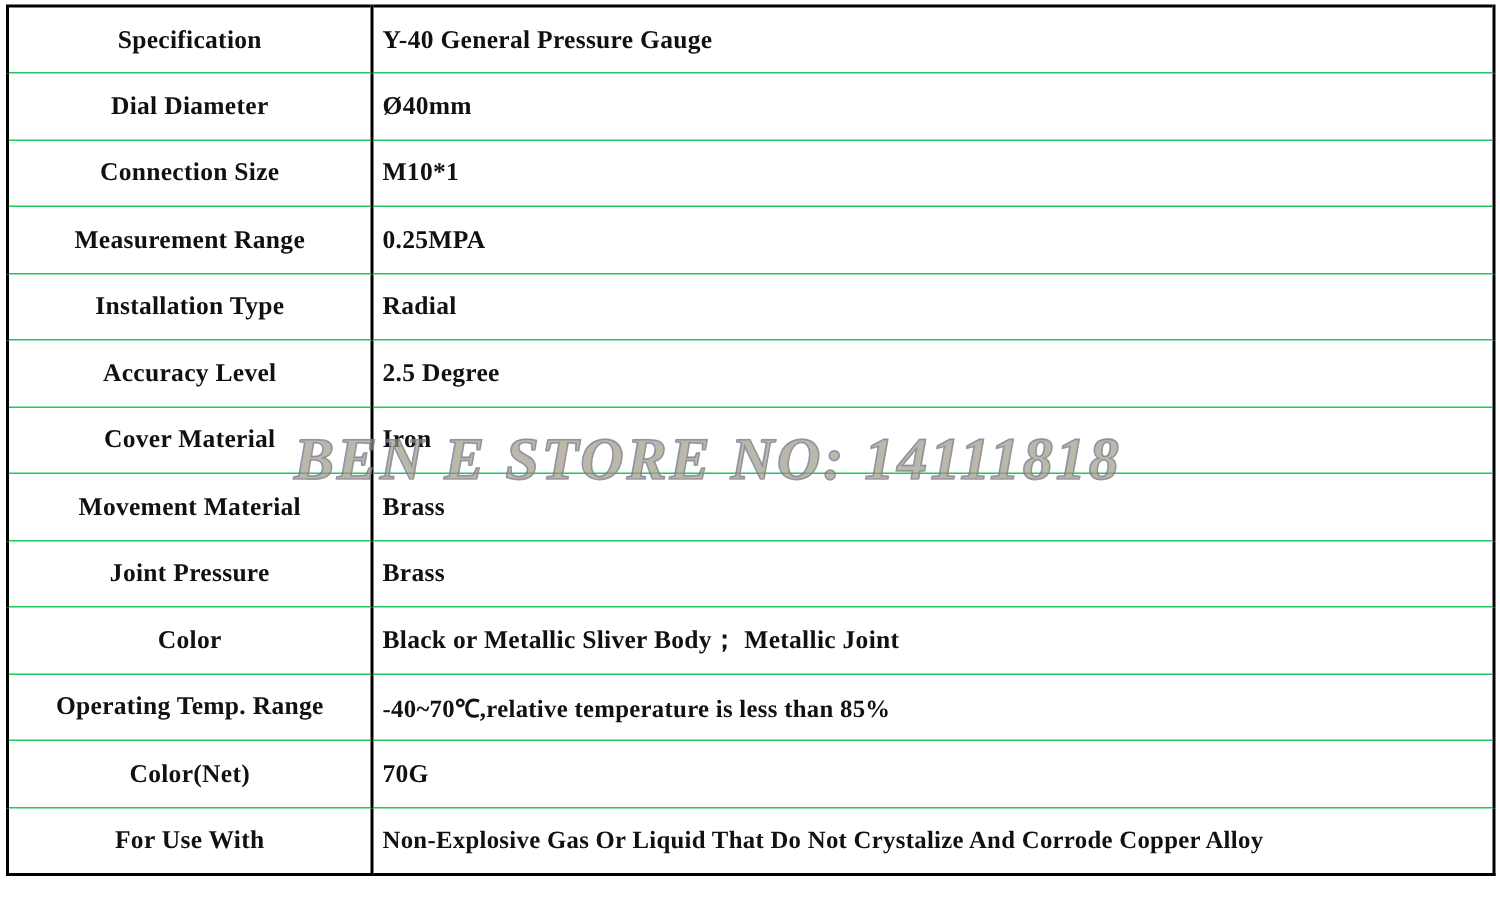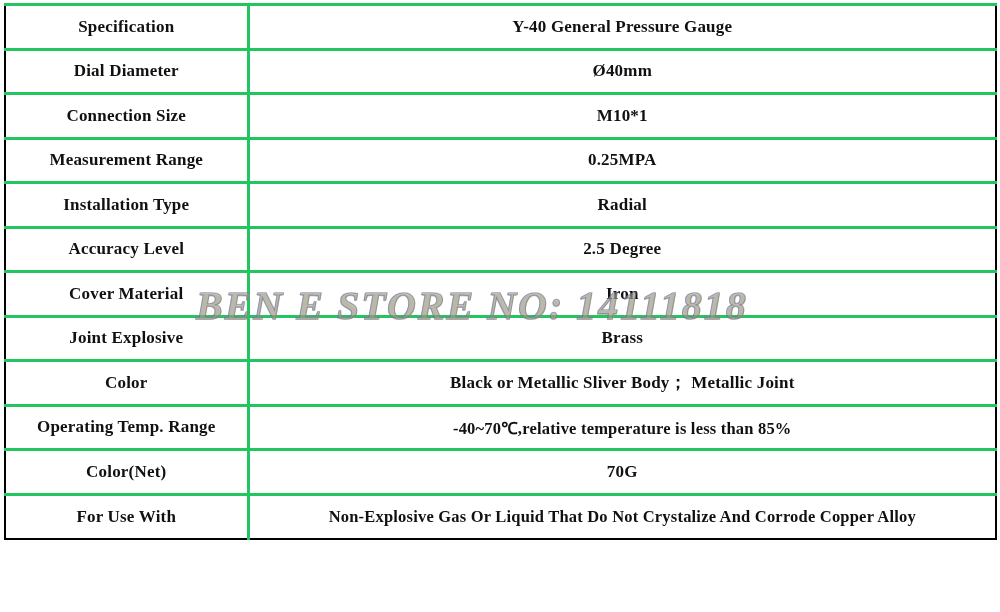"Specification" table.spec-table td { border: 3px solid #22c55e -> 1px solid #22c55e }
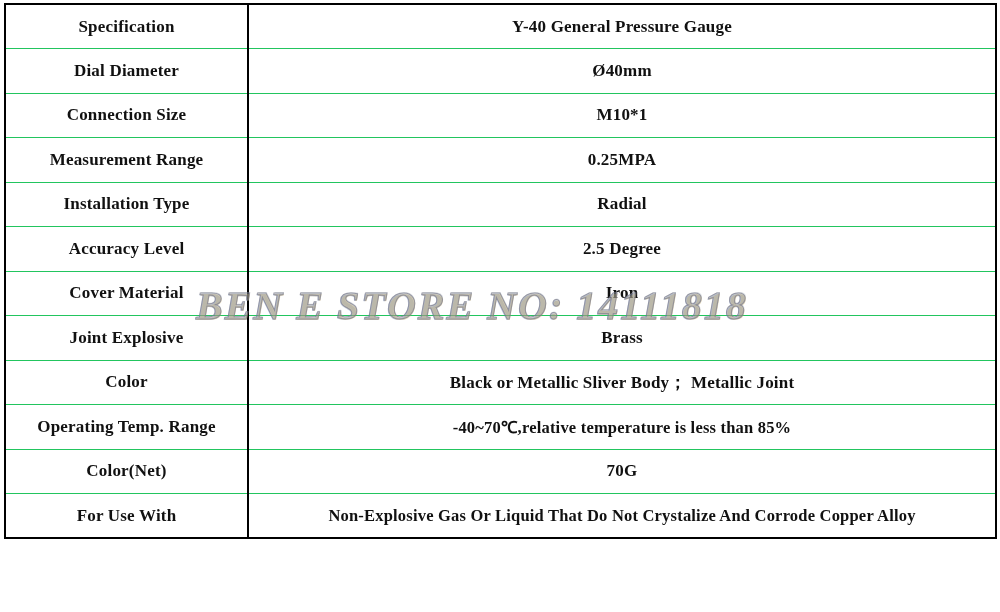"Y-40 General Pressure Gauge" table.spec-table td.value-cell { text-align: center -> none }
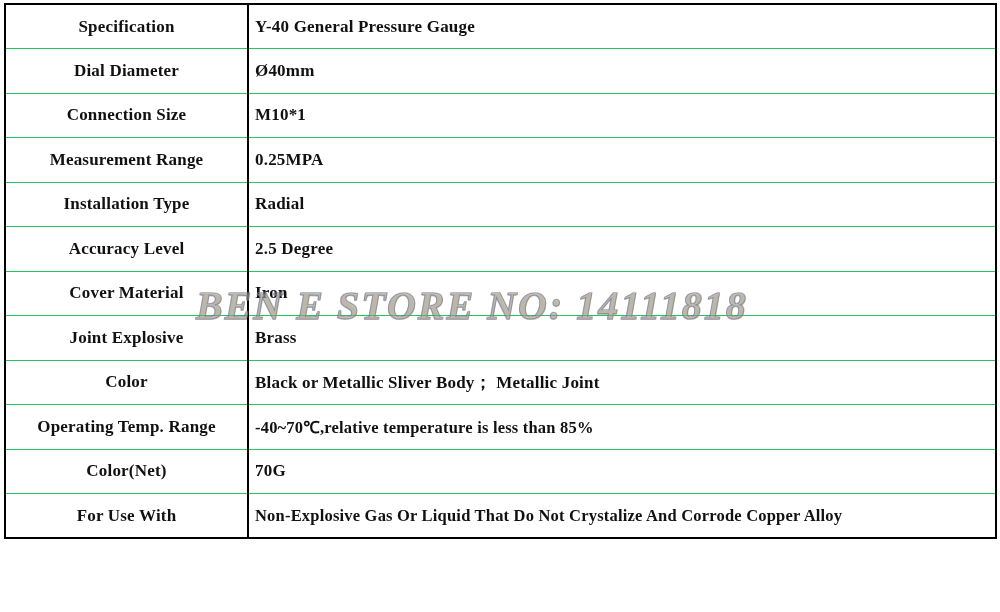"Movement Material" tr { html: none -> <tr> <td>Movement Material</td> <td>Brass</td> </tr> }
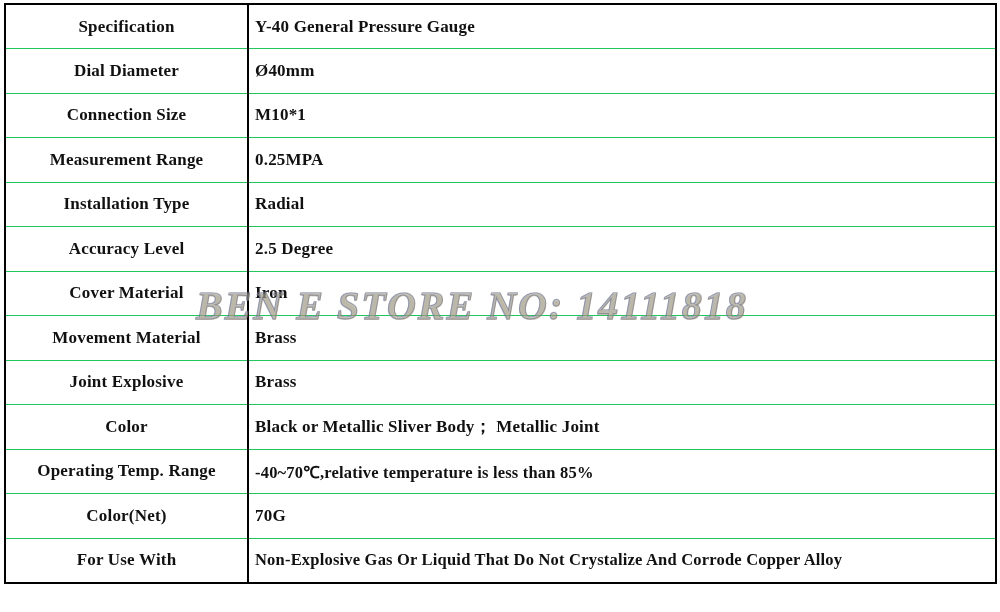"Joint Explosive" td.label-cell { text: Explosive -> Pressure }
